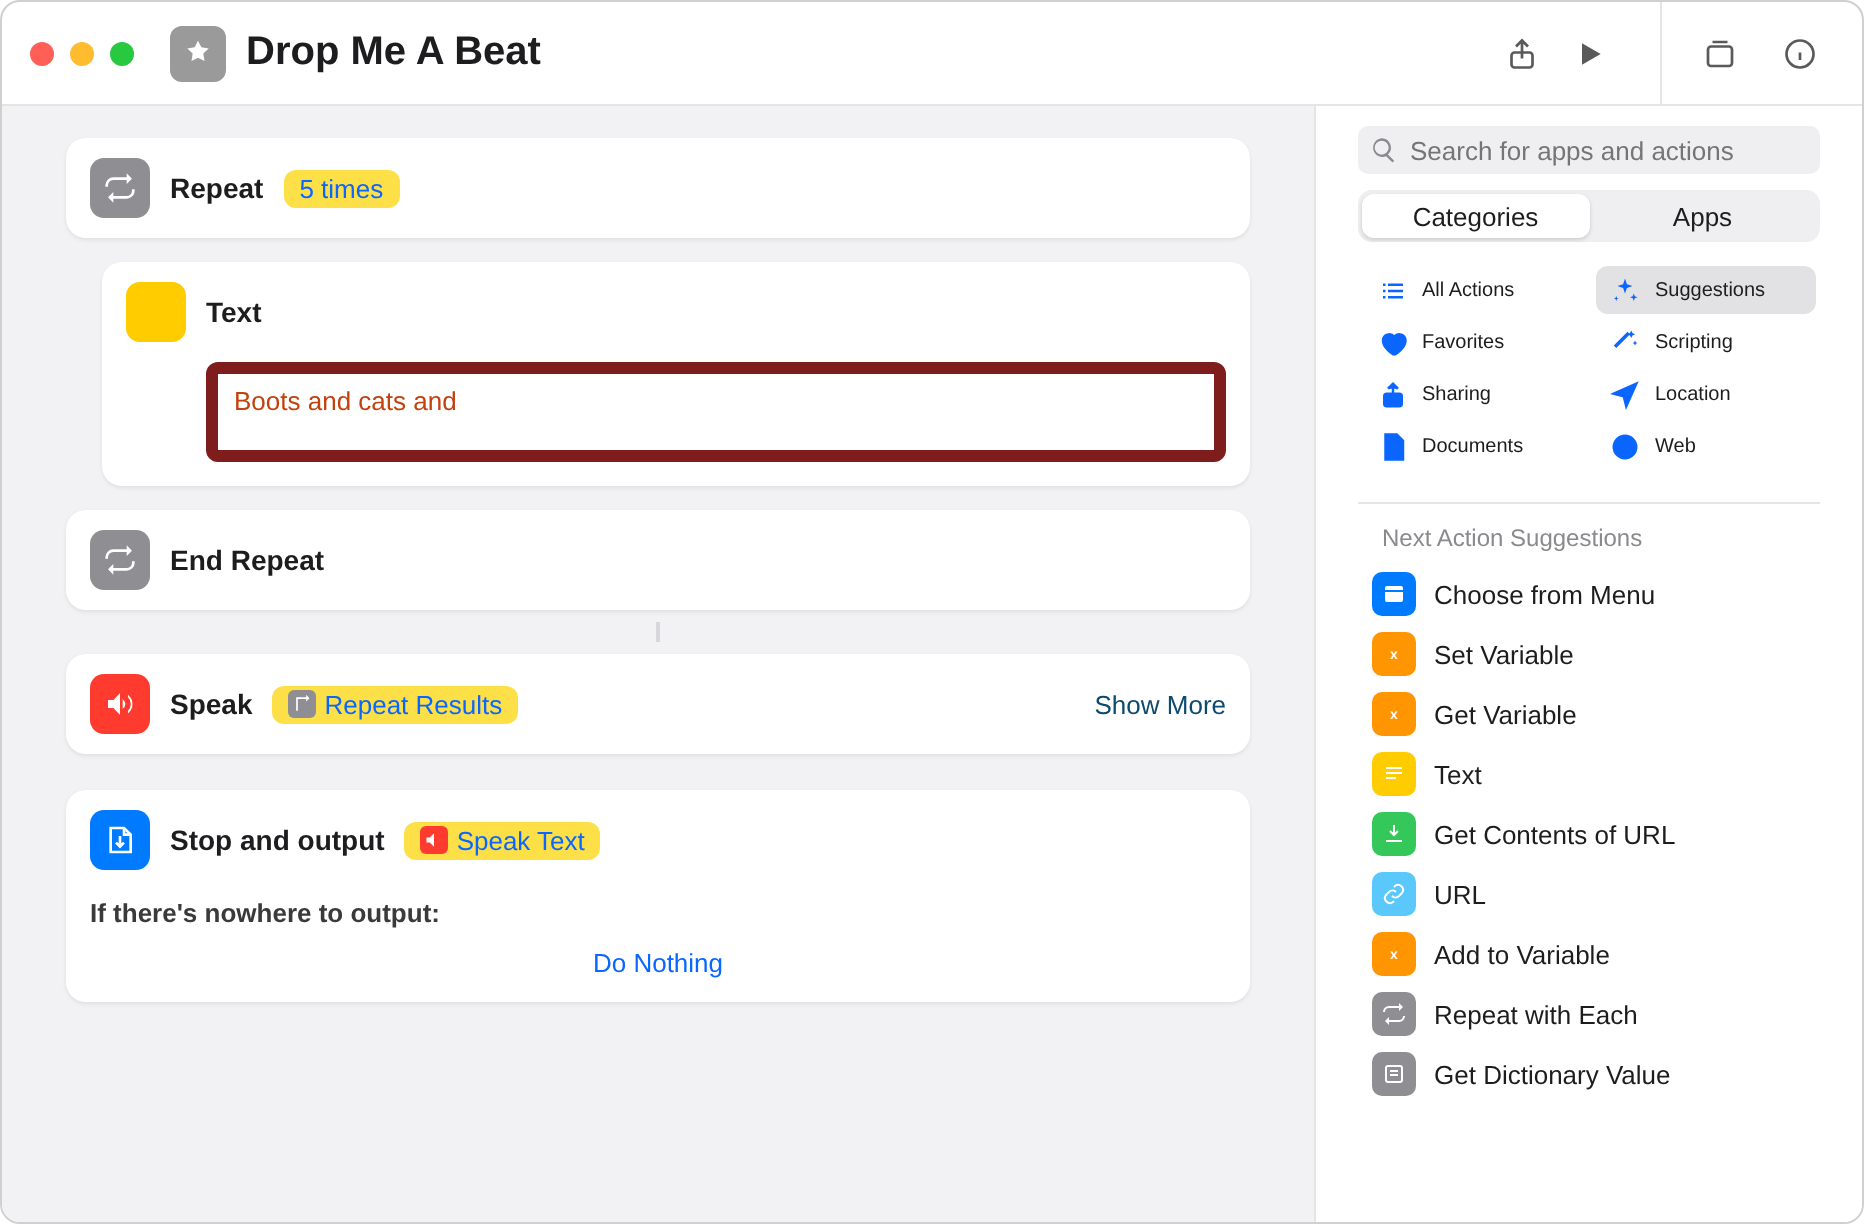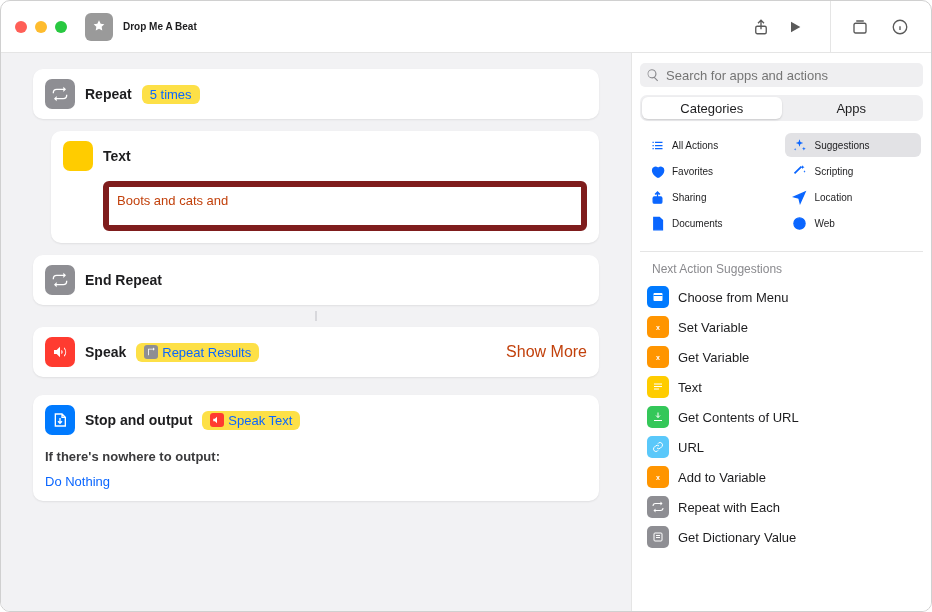"Drop Me A Beat" .title { font-size: 10px -> 20px }
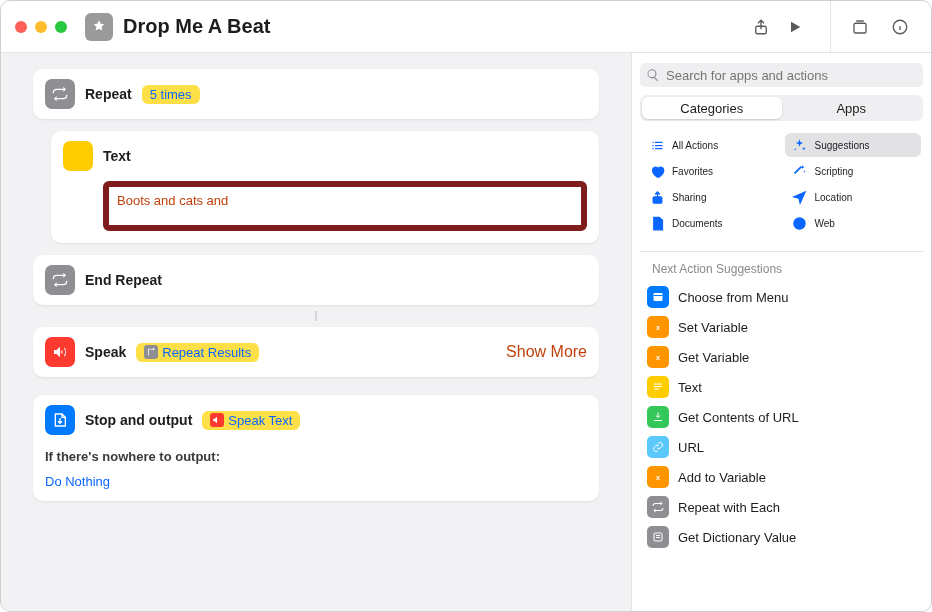"Search for apps and actions" .sidebar { padding: 10px 8px -> 10px 21px; width: 300px -> 274px }
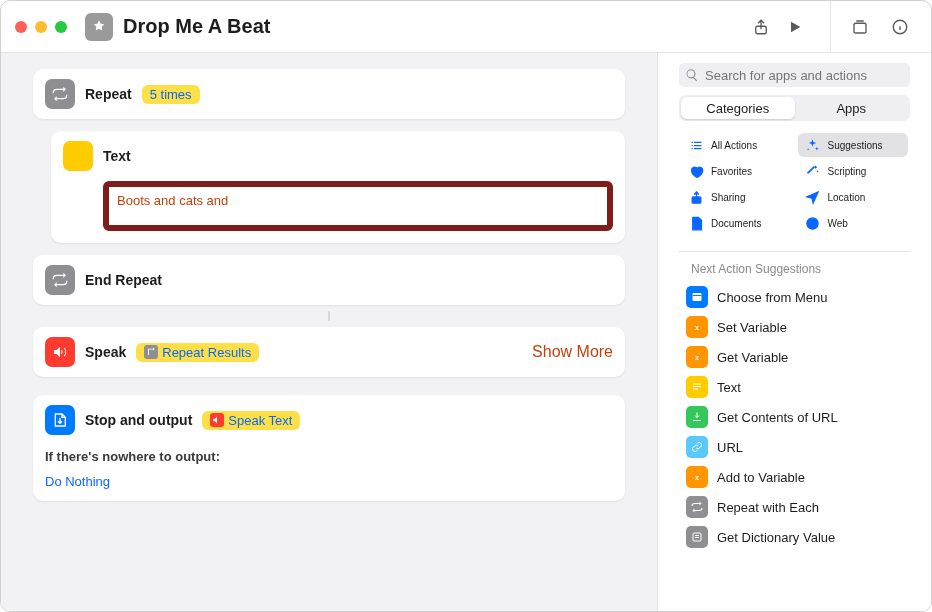"Show More" .show-more { color: #c2410c -> #0c4a6e; font-size: 16px -> 13px }
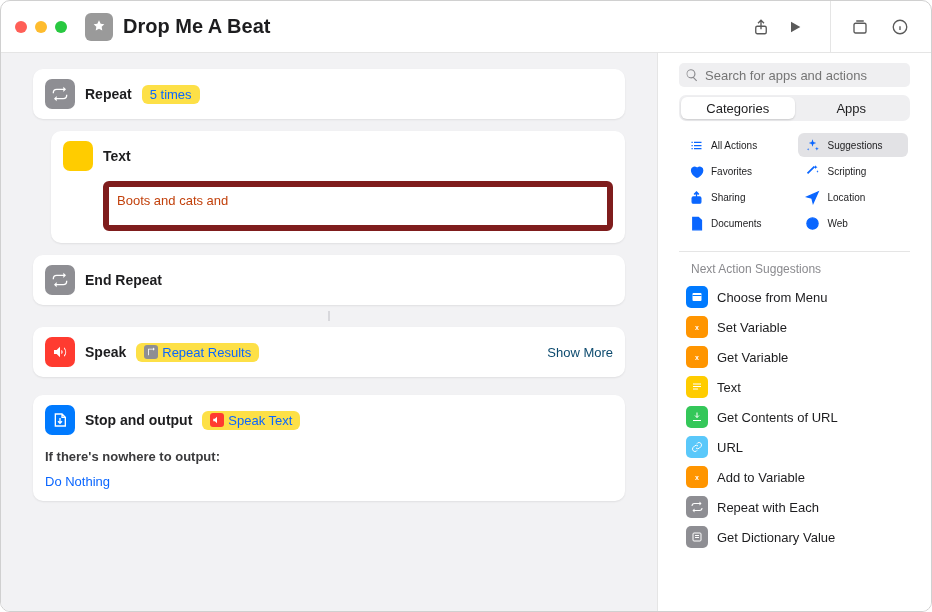"Do Nothing" .do-nothing { text-align: none -> center }
